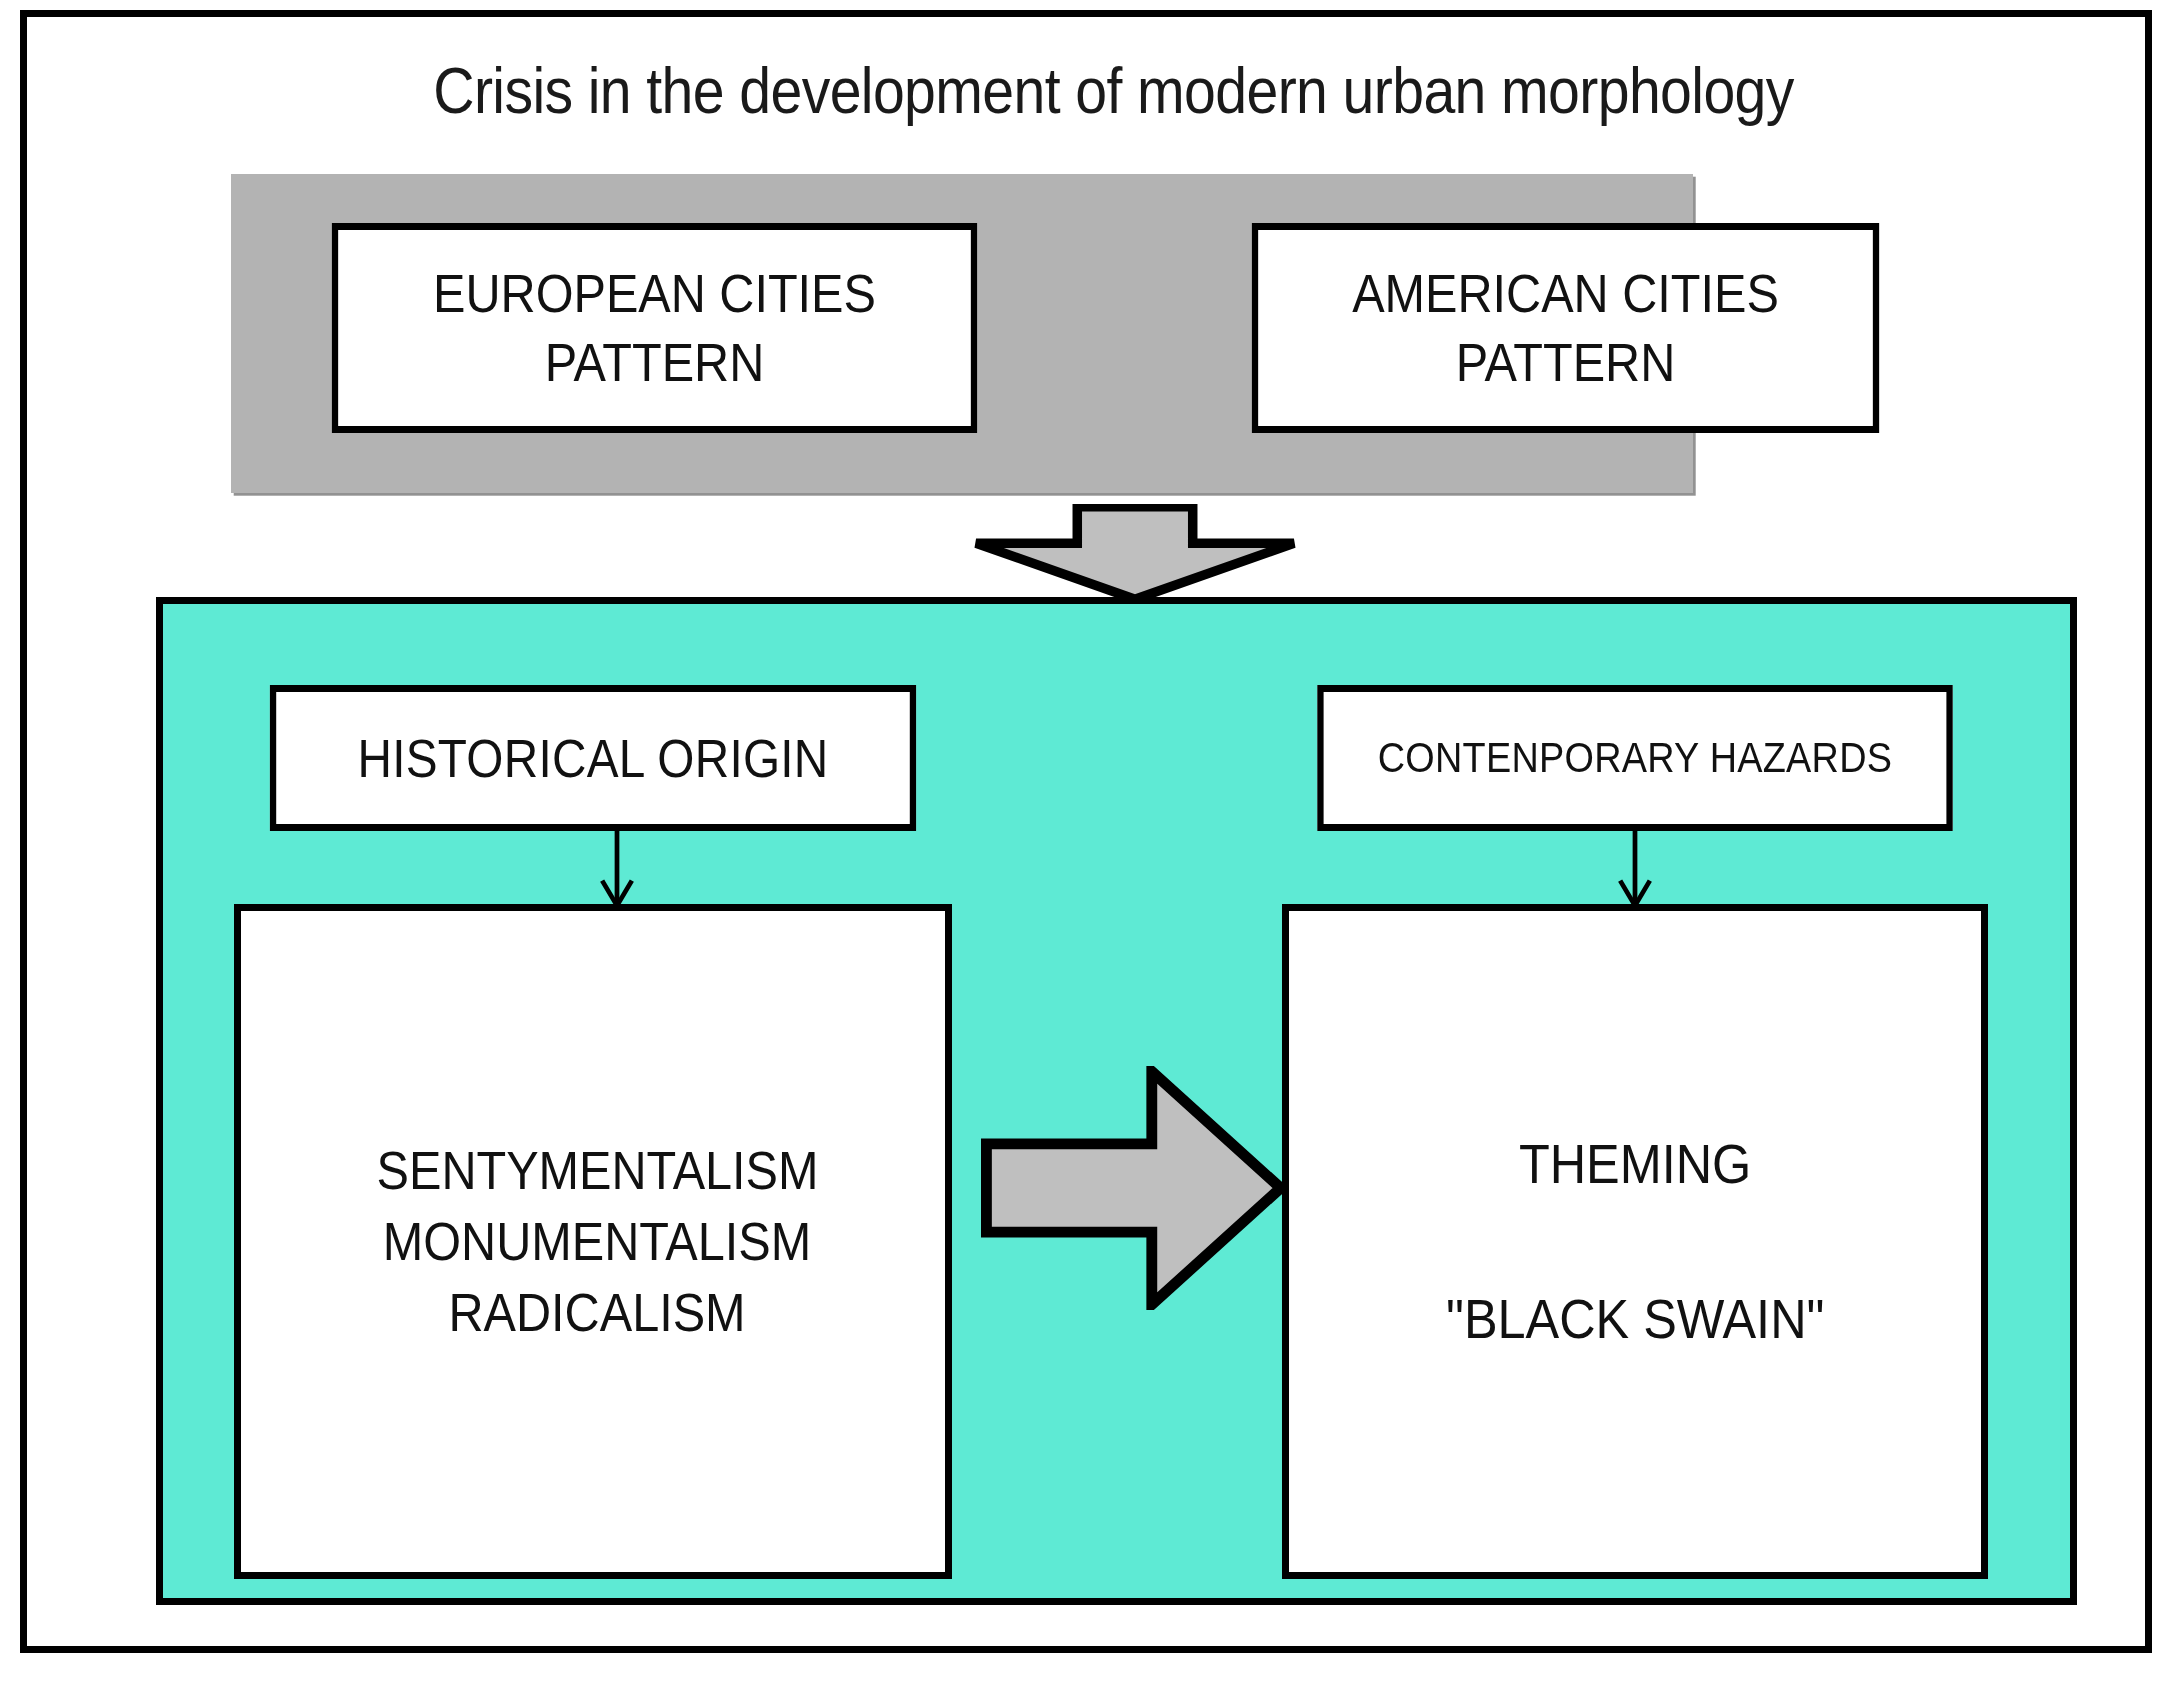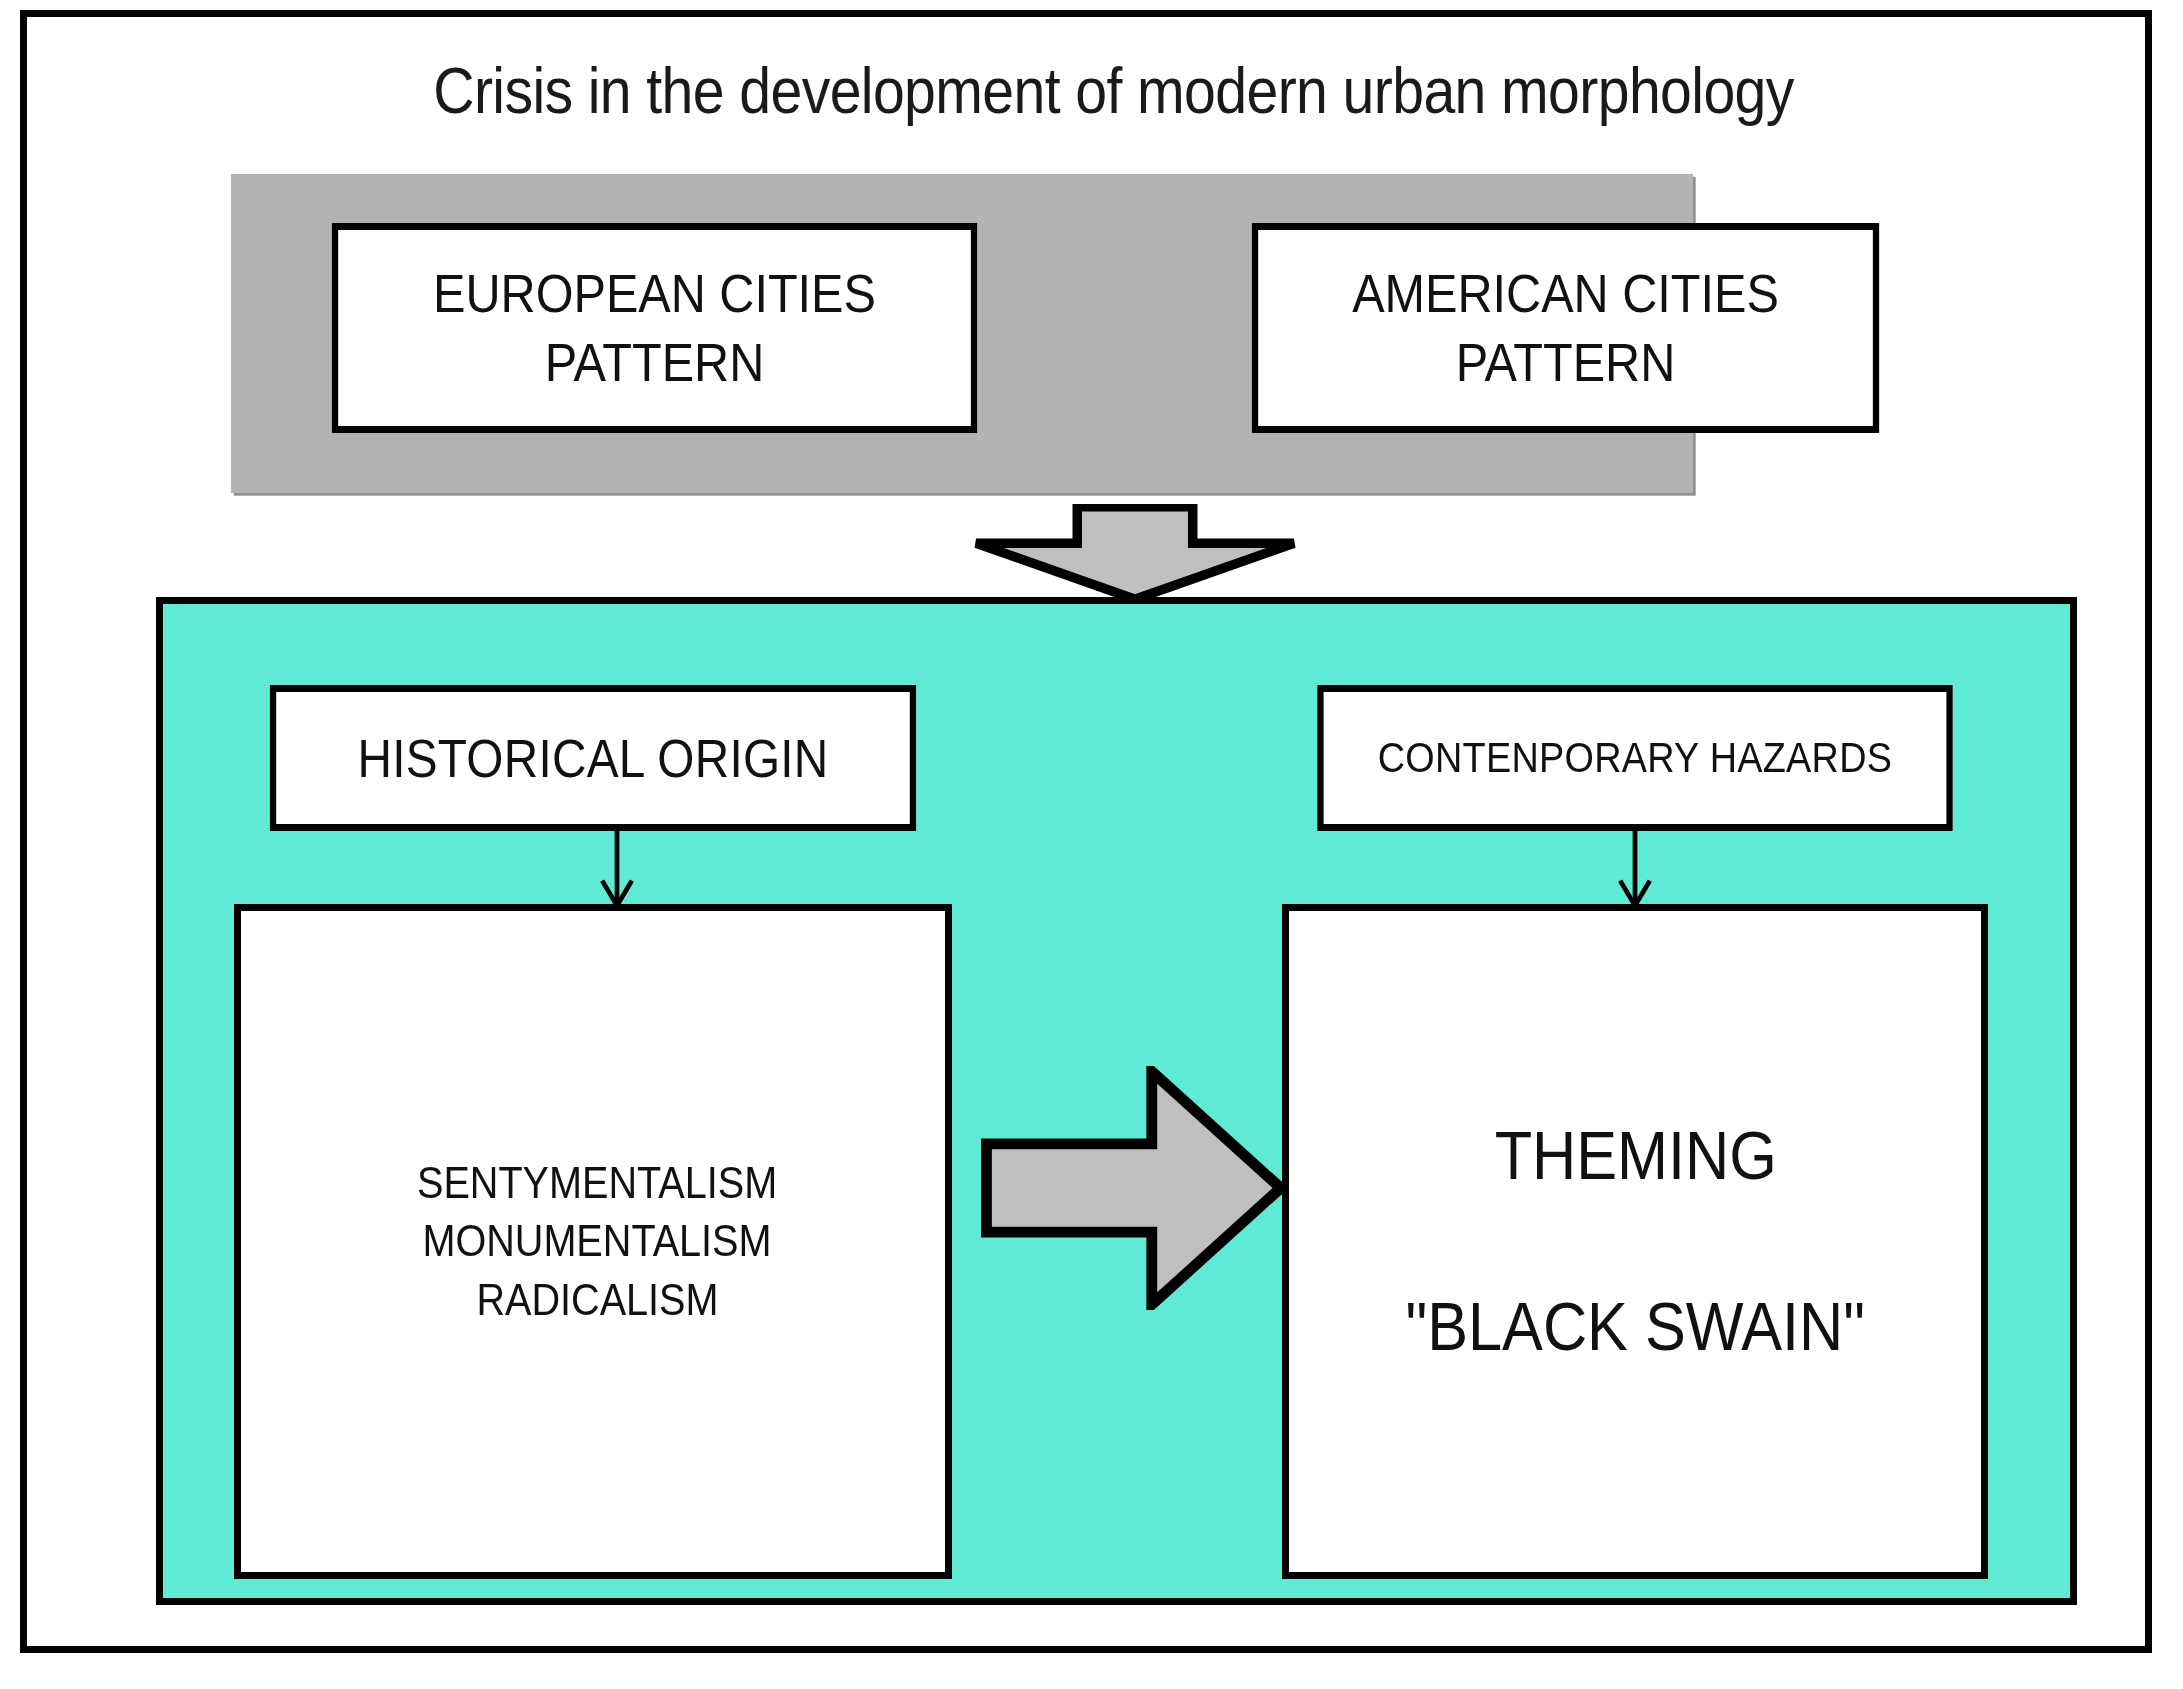"SENTYMENTALISM" #content-box-origins { font-size: 44px -> 54px }
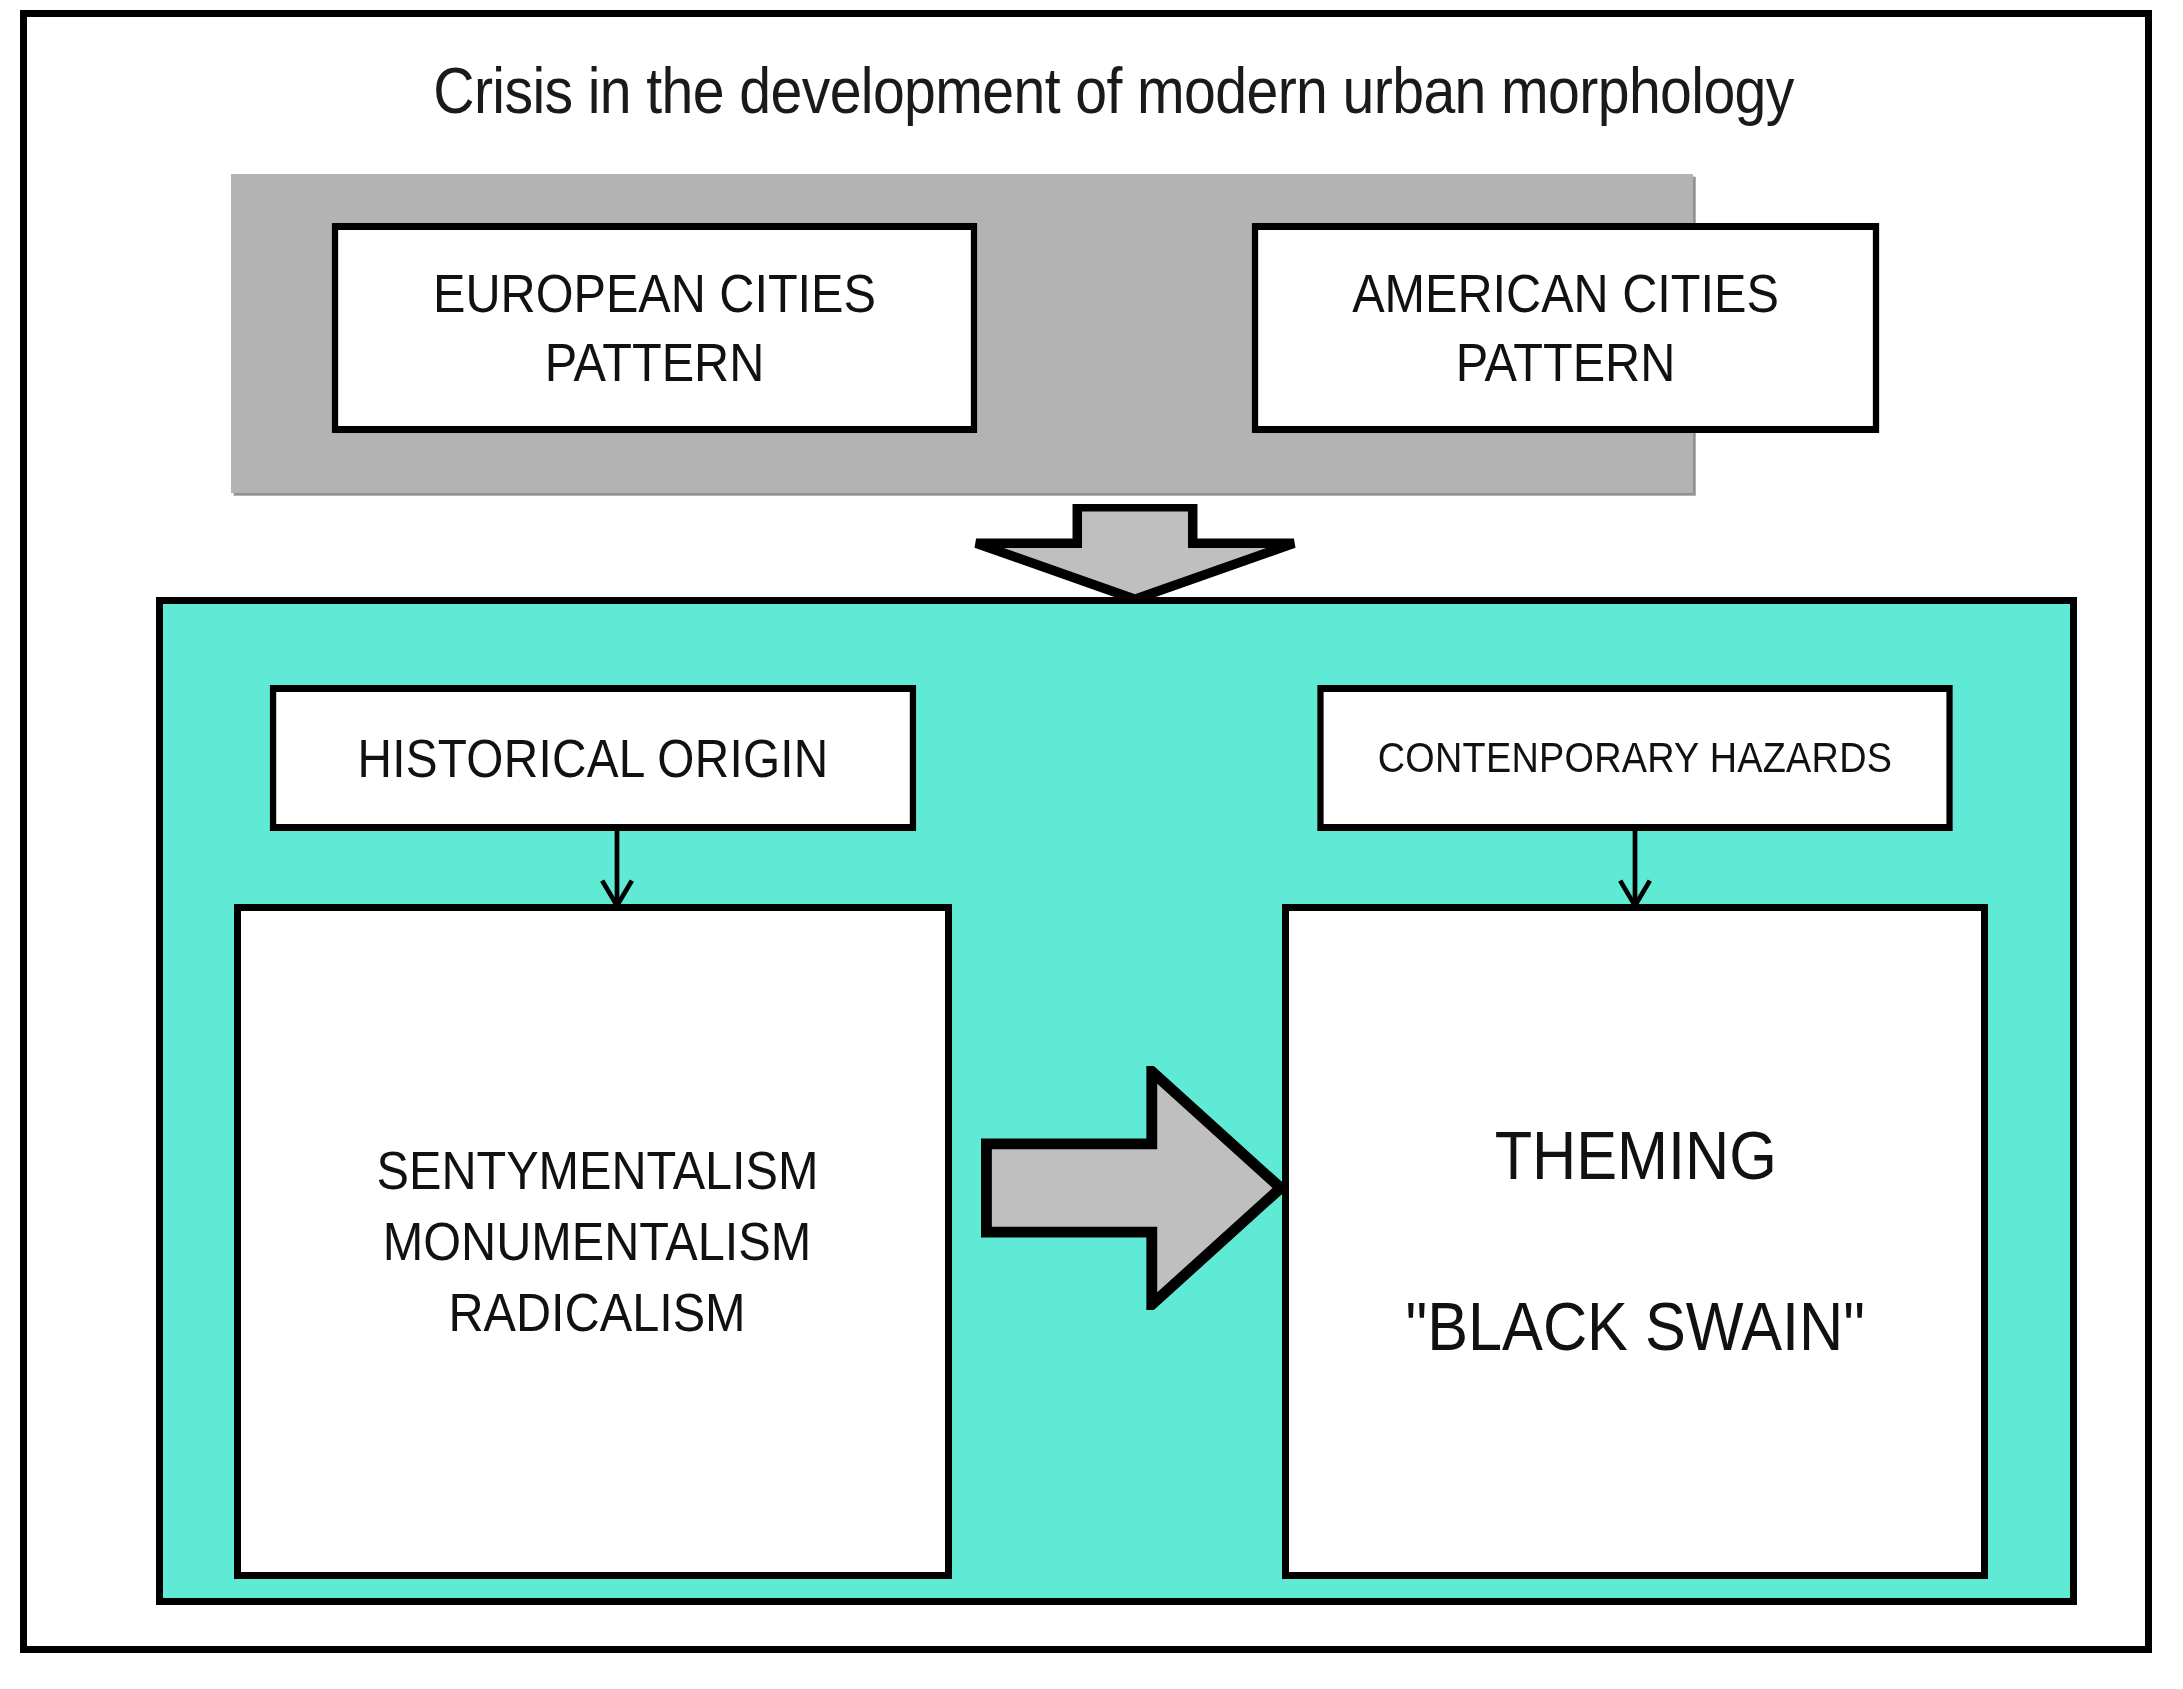"THEMING" #content-box-hazards { font-size: 68px -> 56px }
